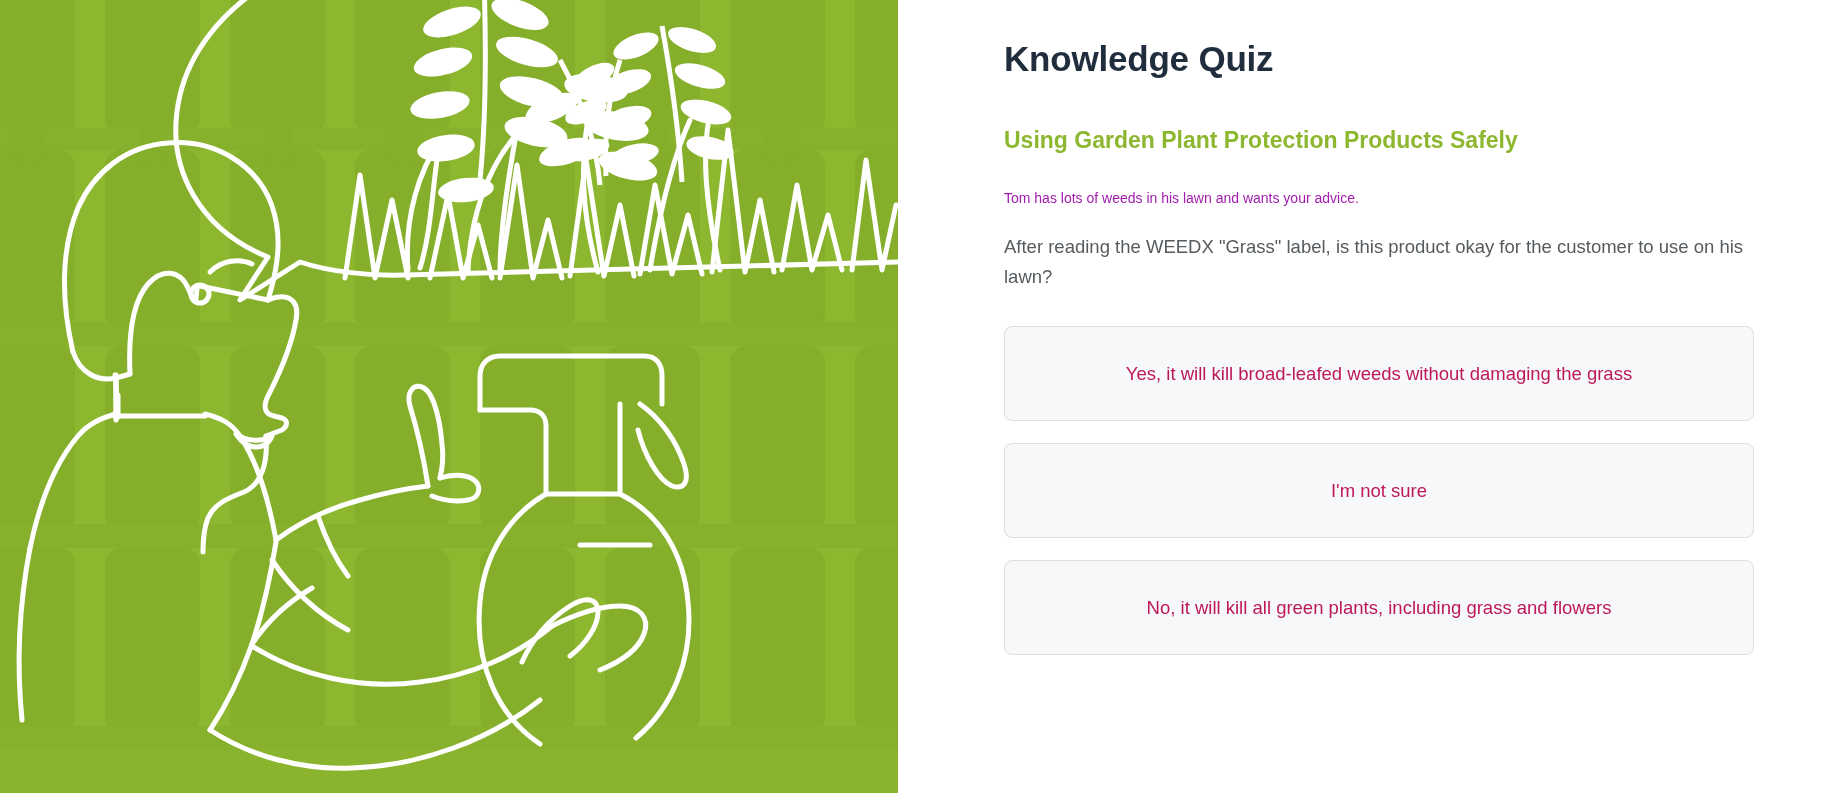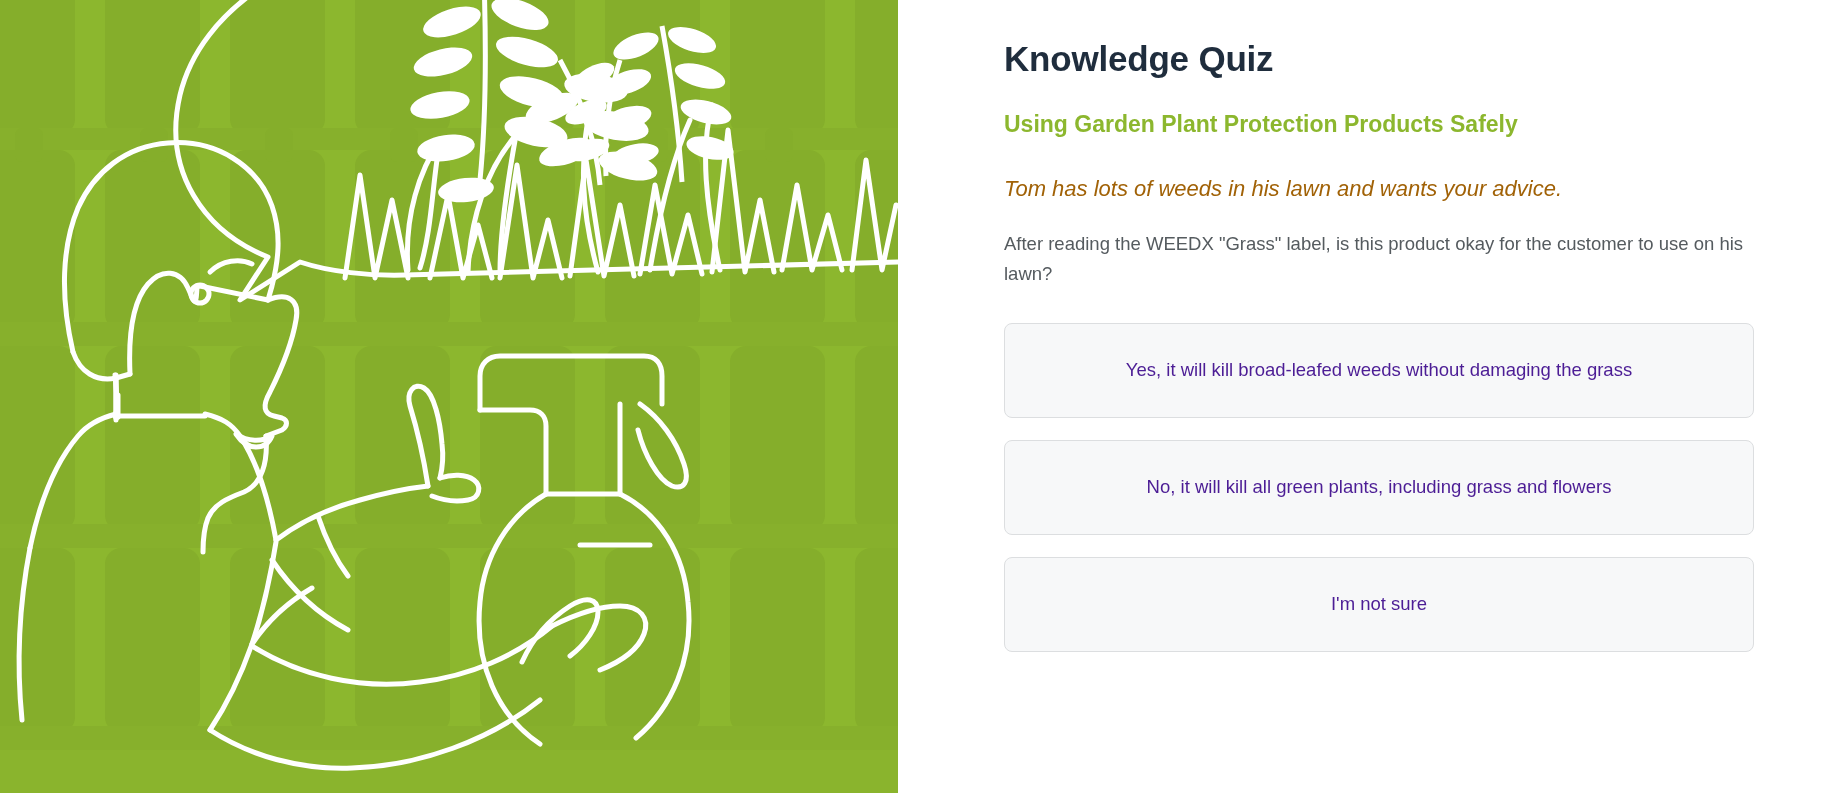"Knowledge Quiz" .quiz-title { margin-bottom: 30px -> 46px }
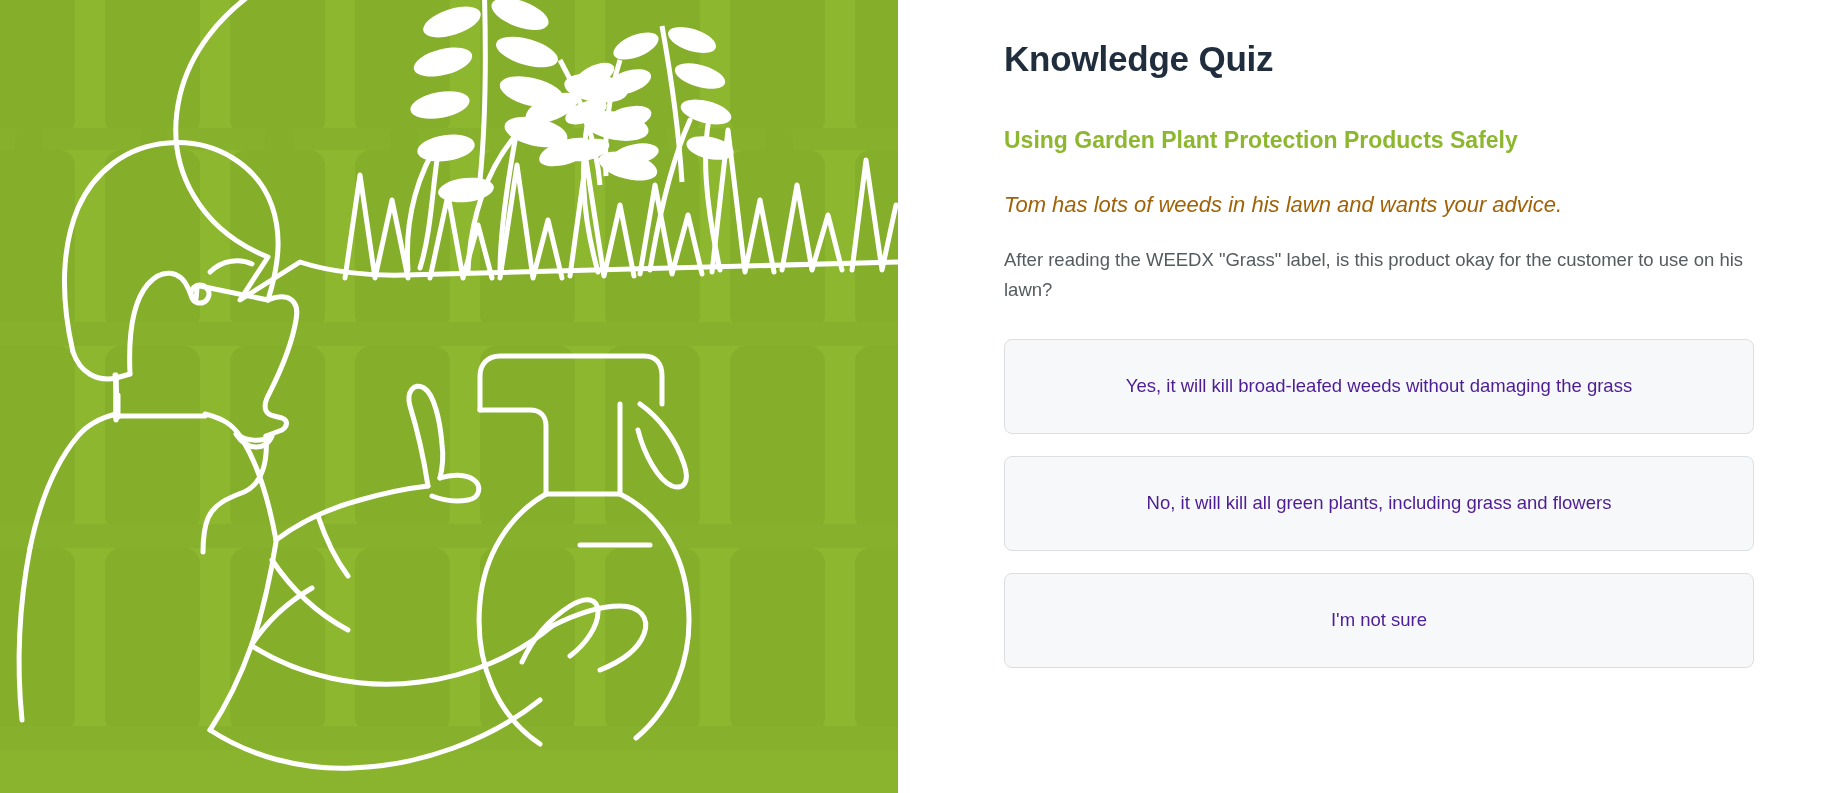"Tom has lots of weeds" .quiz-intro { color: #a16207 -> #a21caf; font-size: 22px -> 14px; font-style: italic -> none }
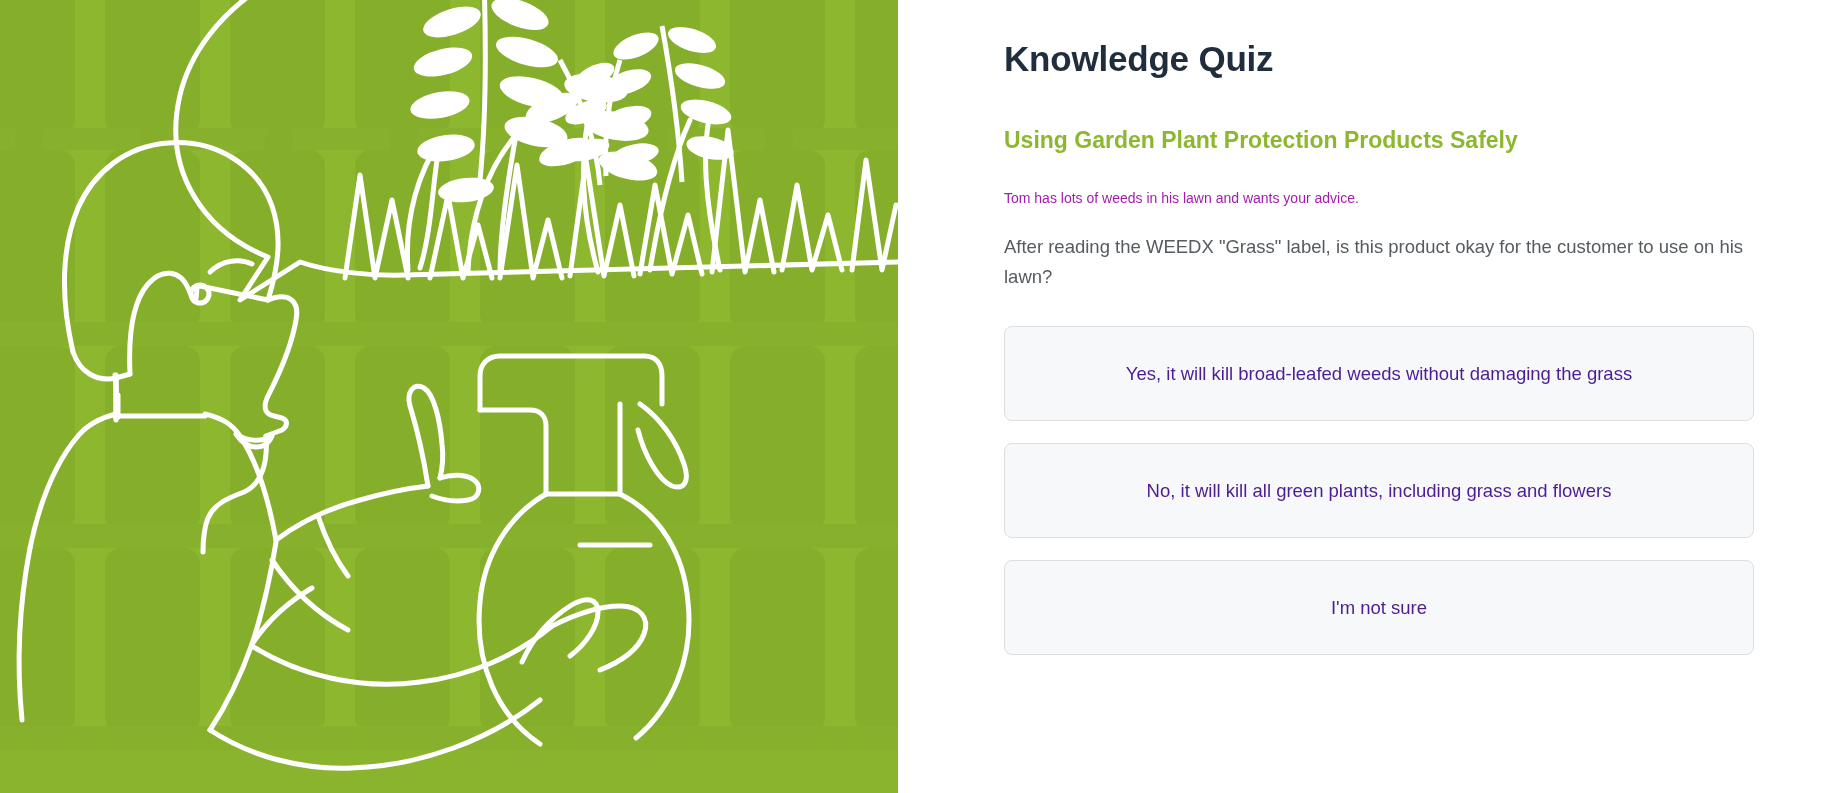"Yes, it will kill broad-leafed" .option-label { color: #4c1d95 -> #be185d }
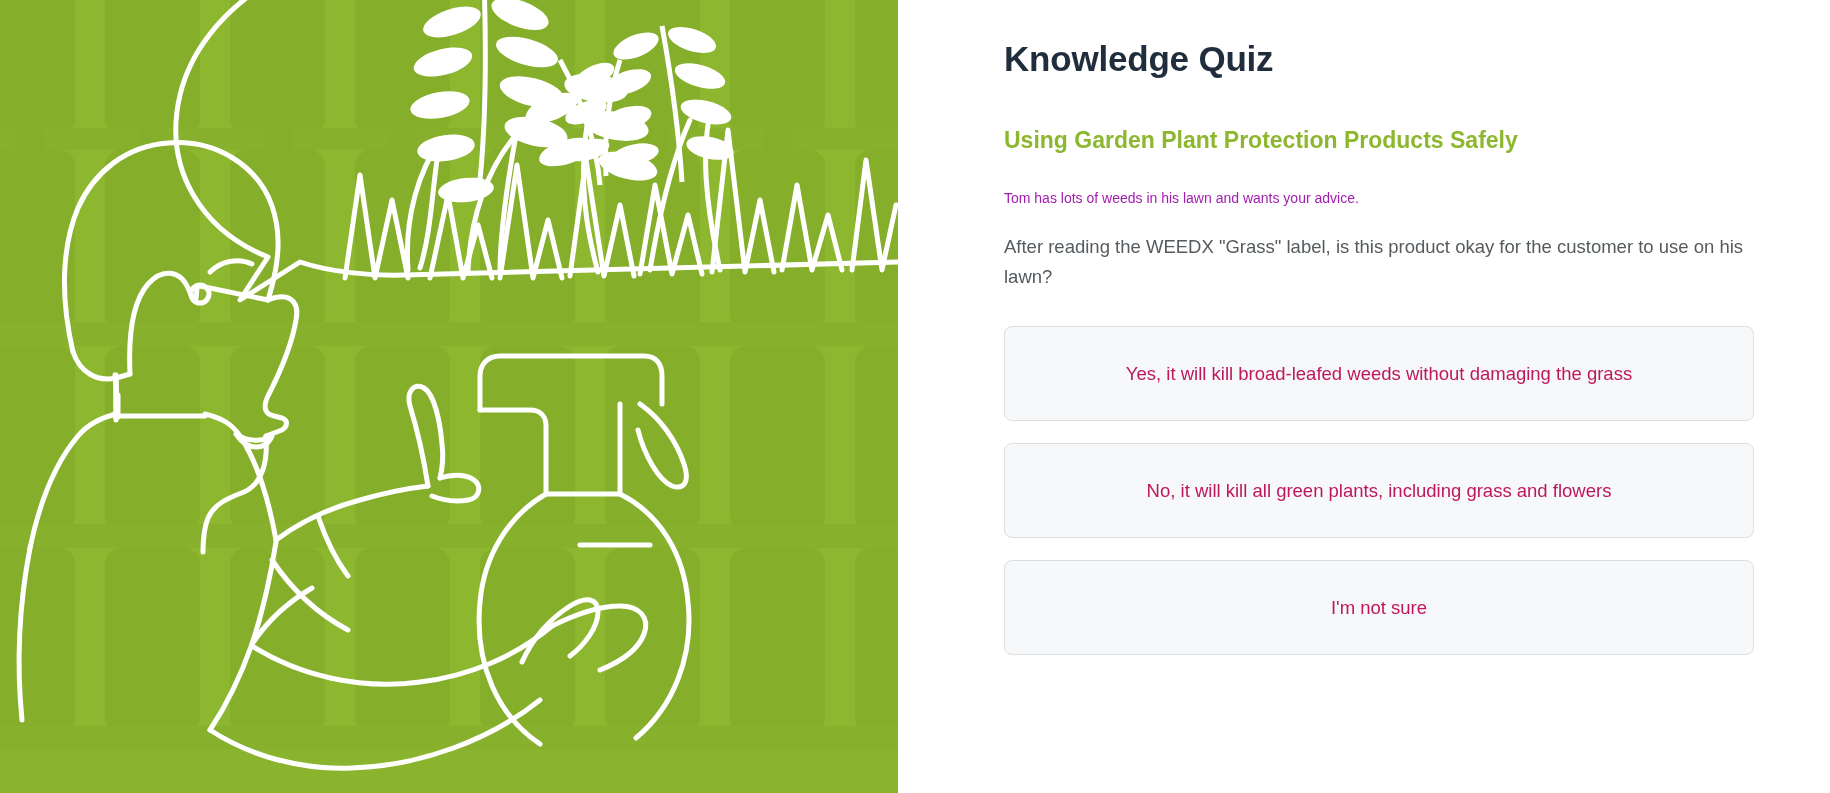"No, it will kill all" div.option-card { order: before "I'm not sure" -> after "I'm not sure" }
